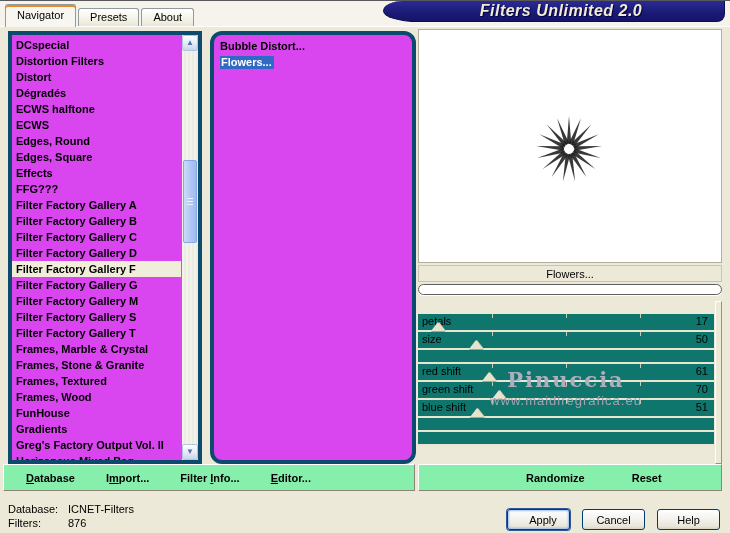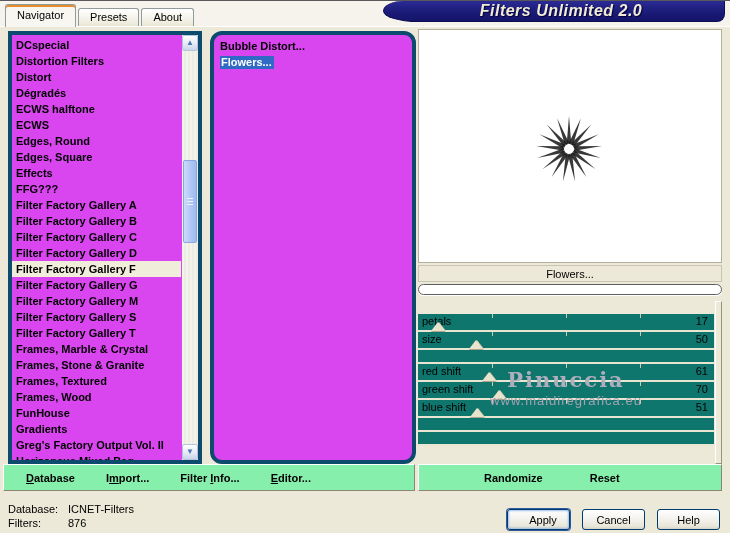"Randomize" .toolbar.right { padding-left: 65px -> 107px }
